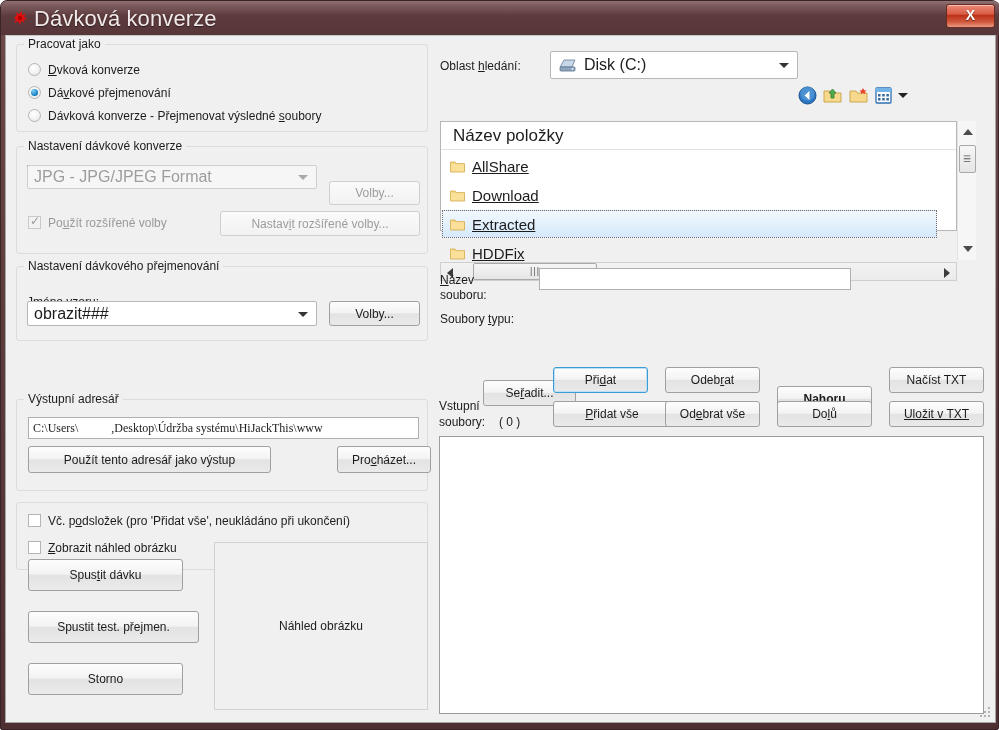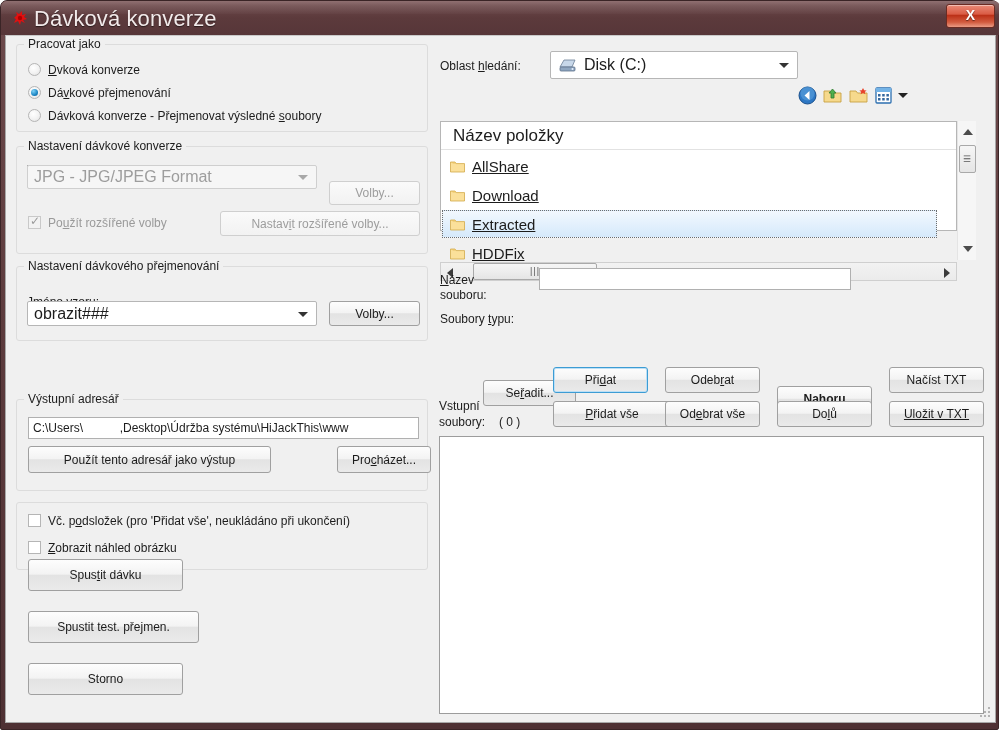"C:\Users\ ,Desktop\Údržba" .tbox { font-family: Liberation Sans, sans-serif -> Liberation Serif, serif }
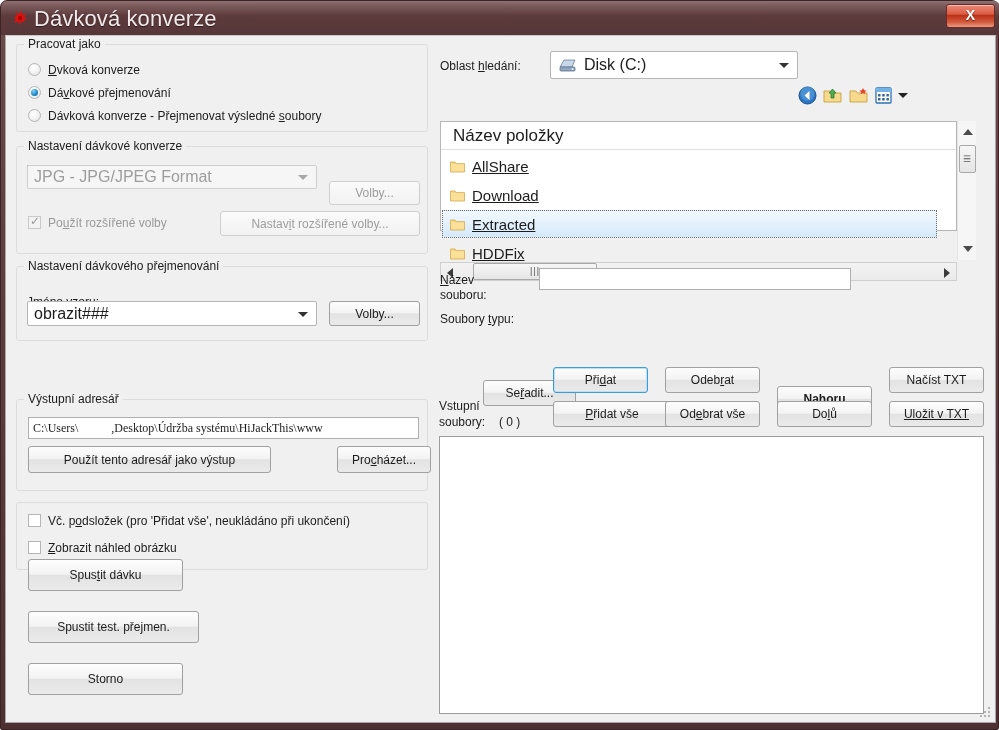"Náhled obrázku" div.previewbox { html: none -> <div> <span>Náhled obrázku</span> </div> }
